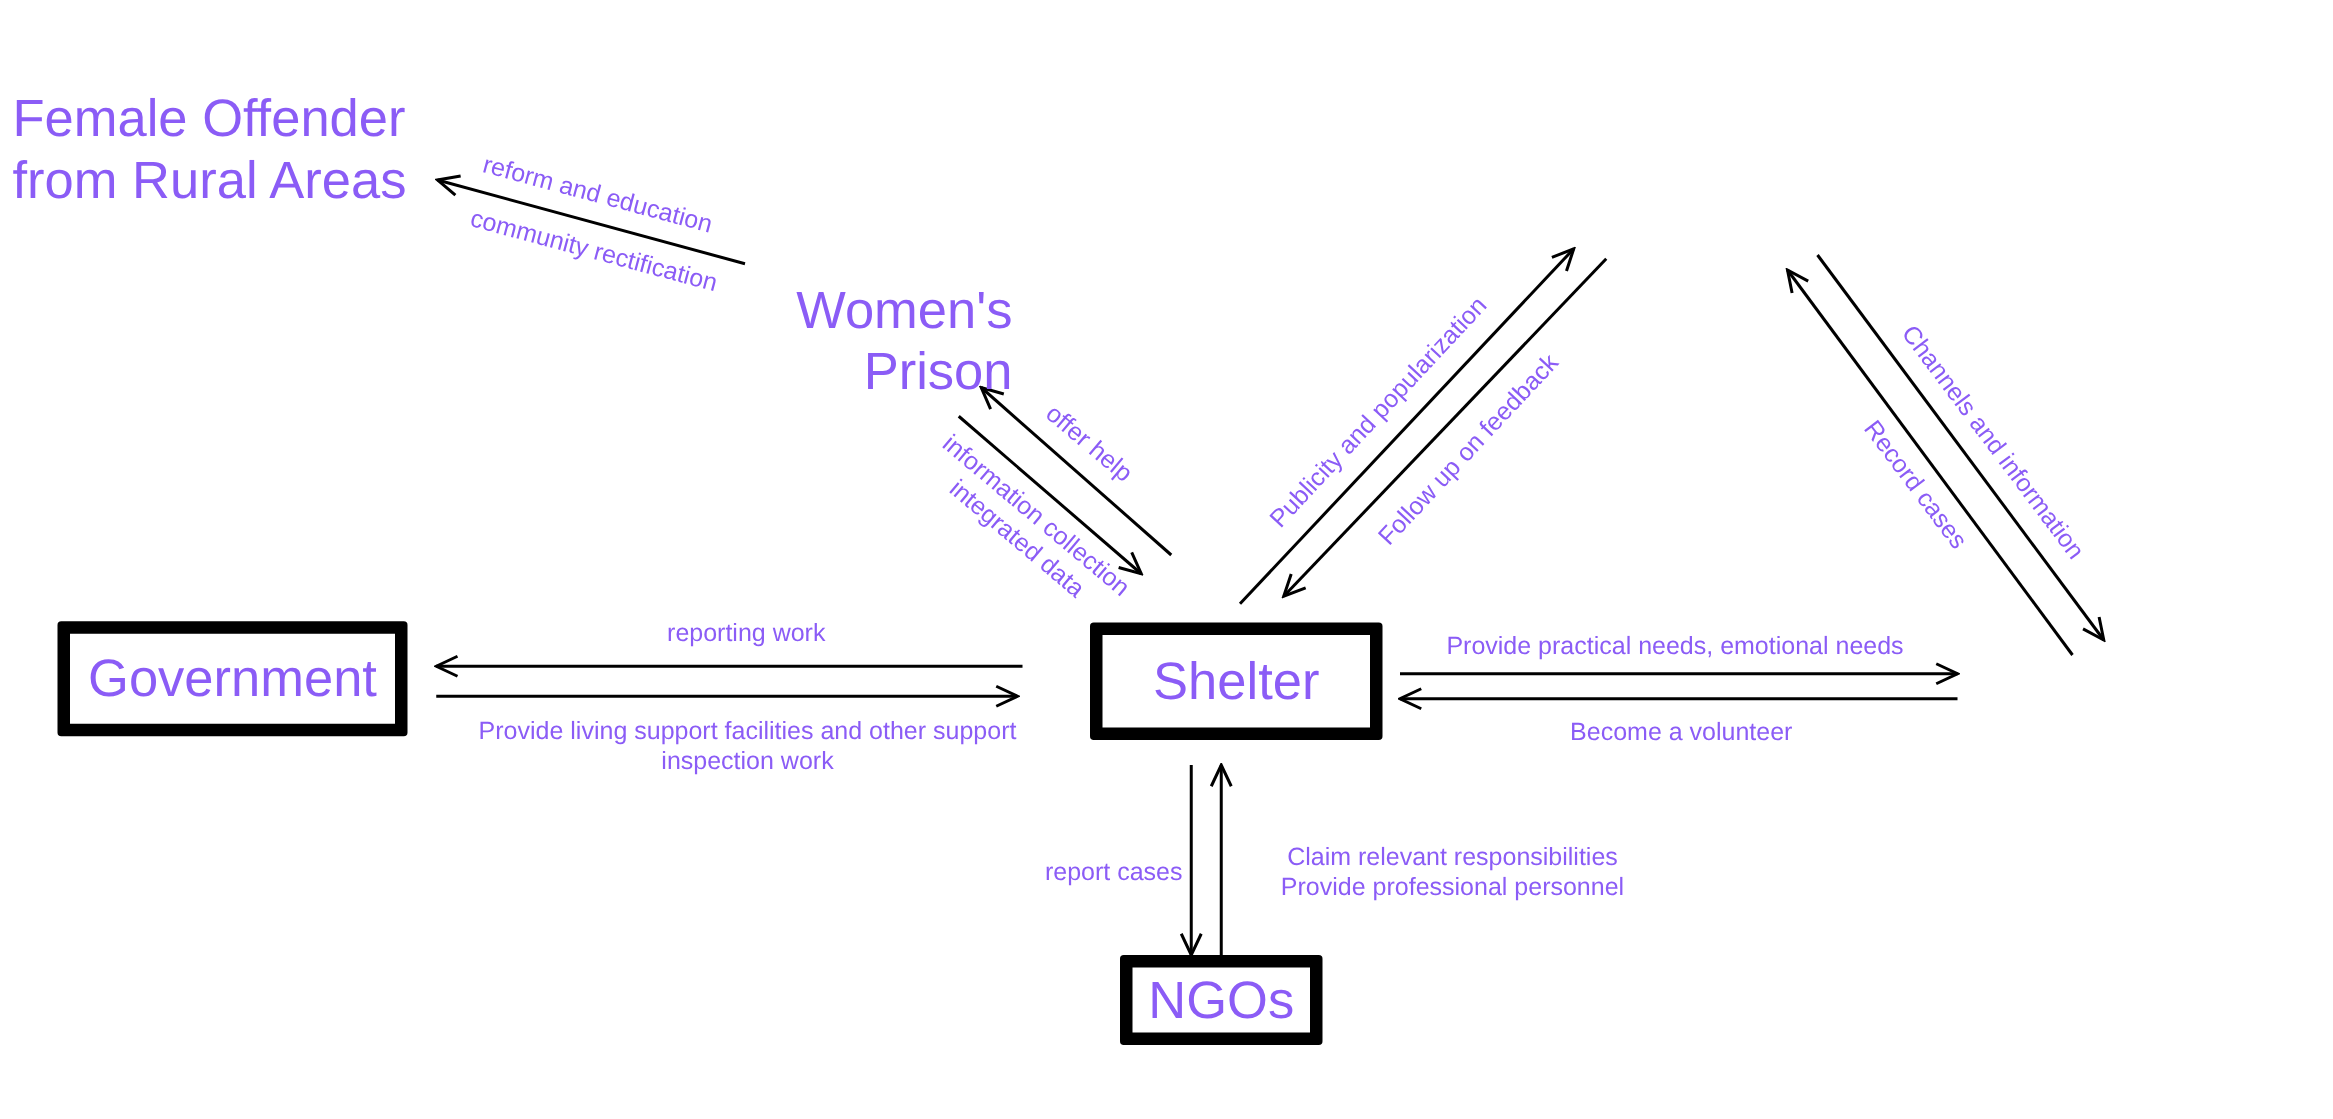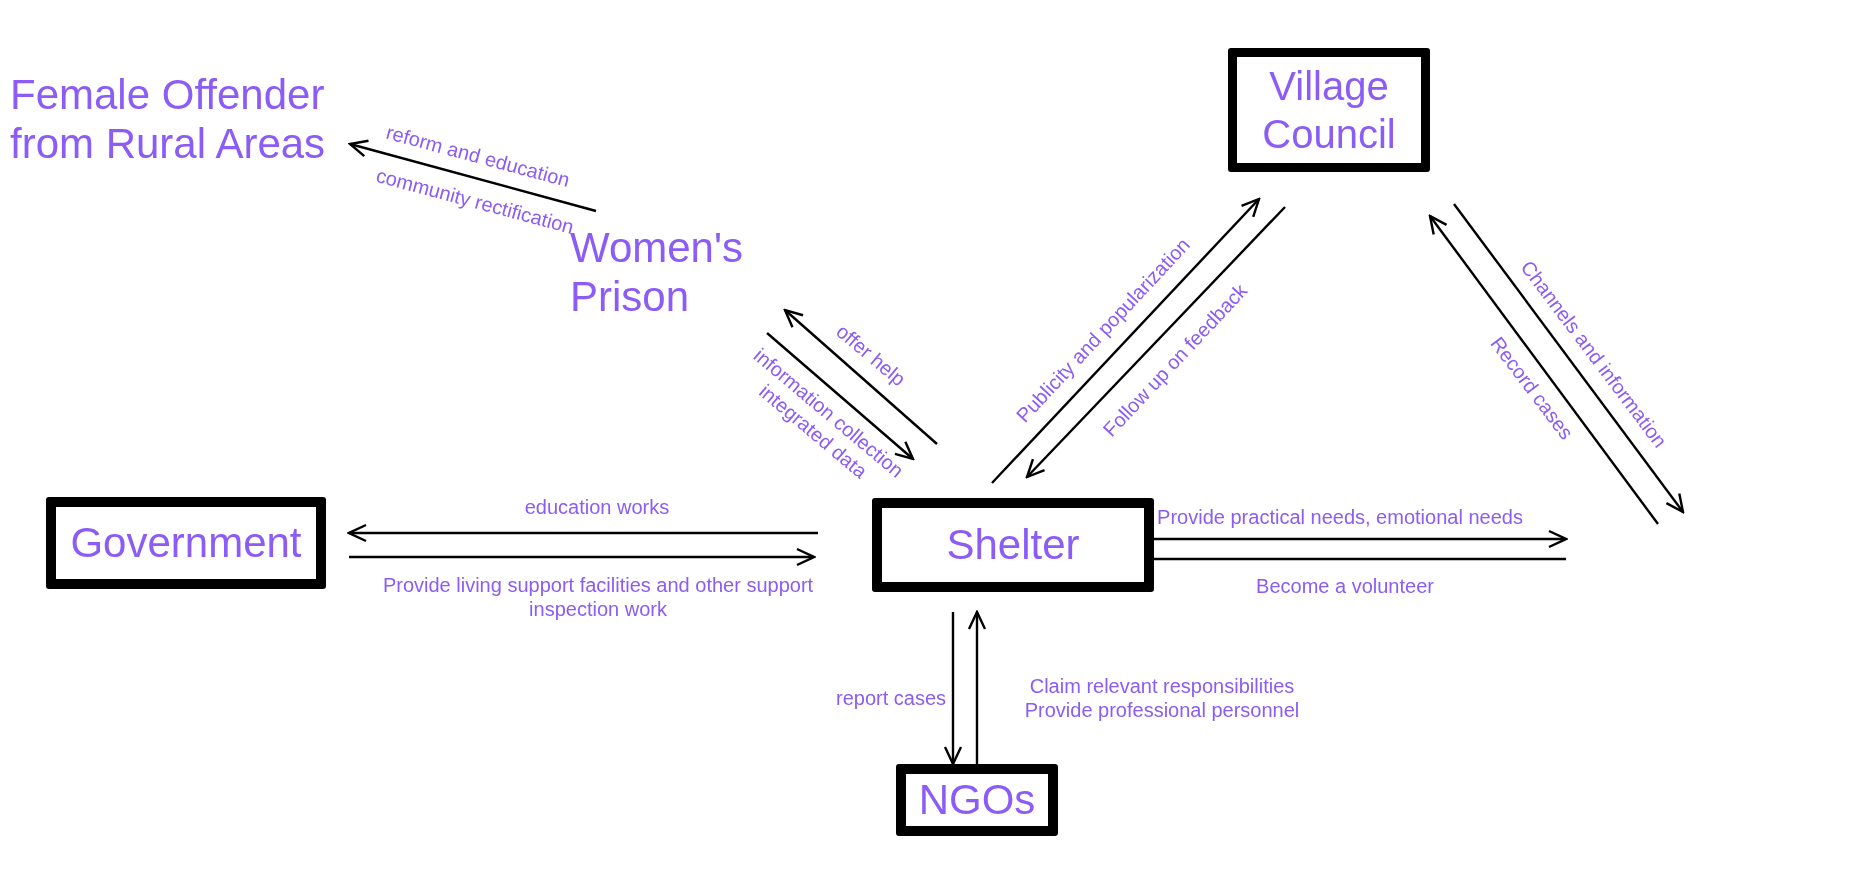"Village" div.node-box { html: <div>Village Council</div> -> none }
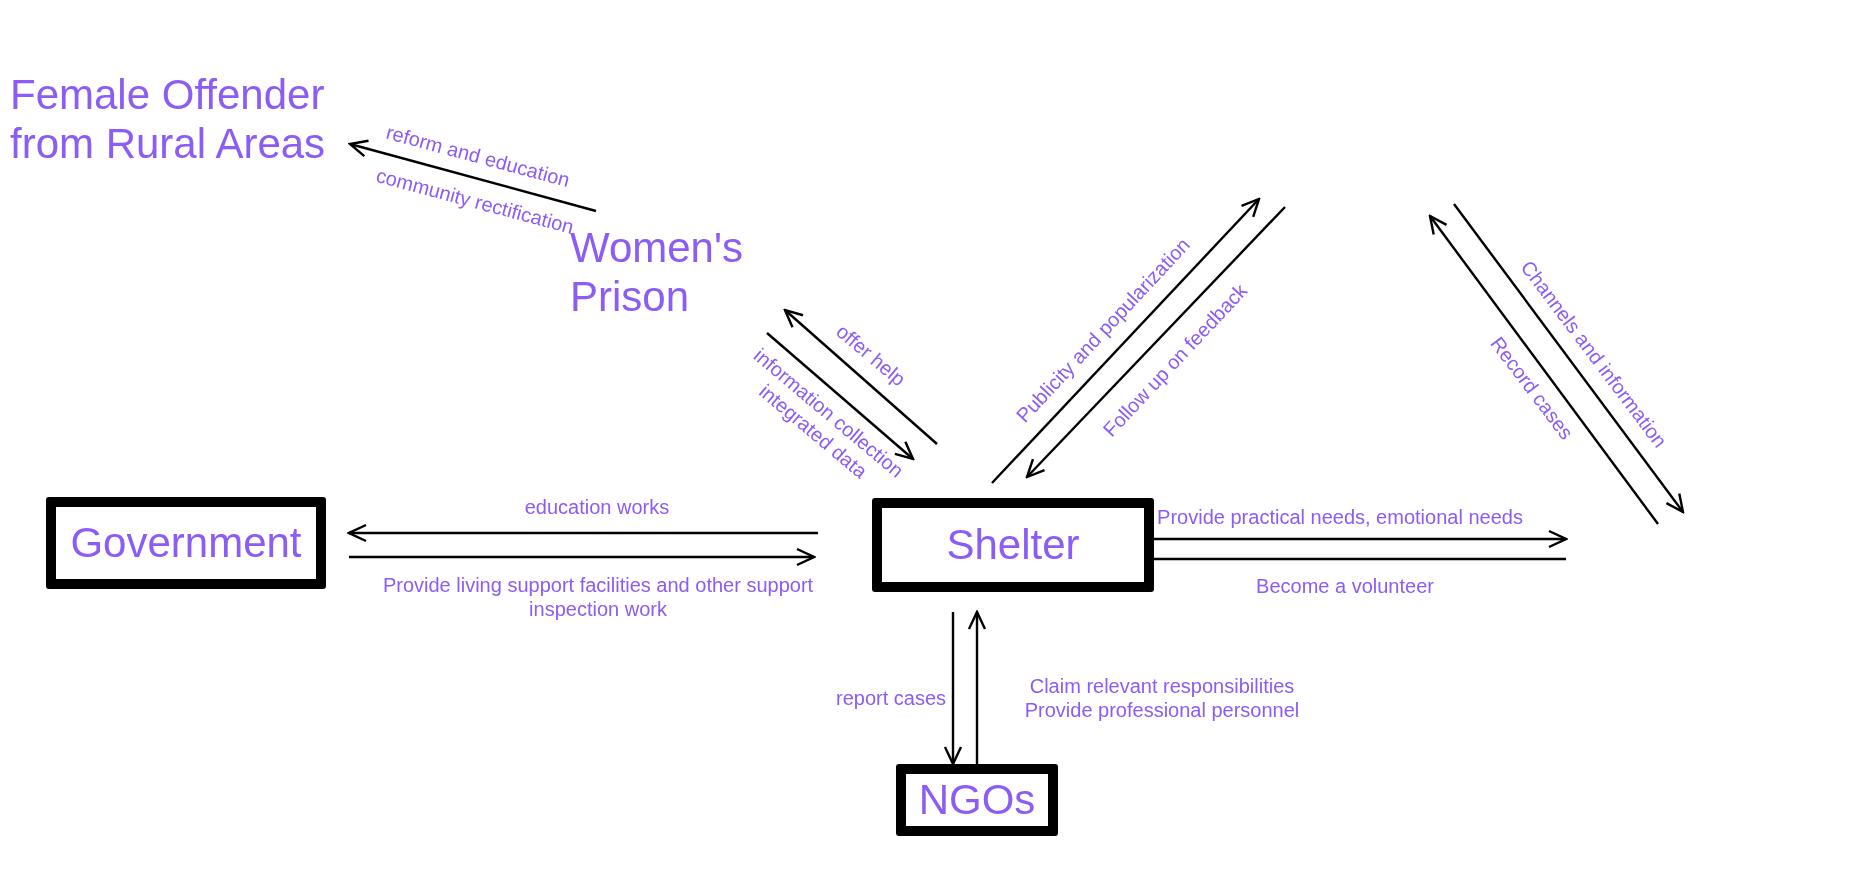"Women's" div.node-text { text-align: left -> right }
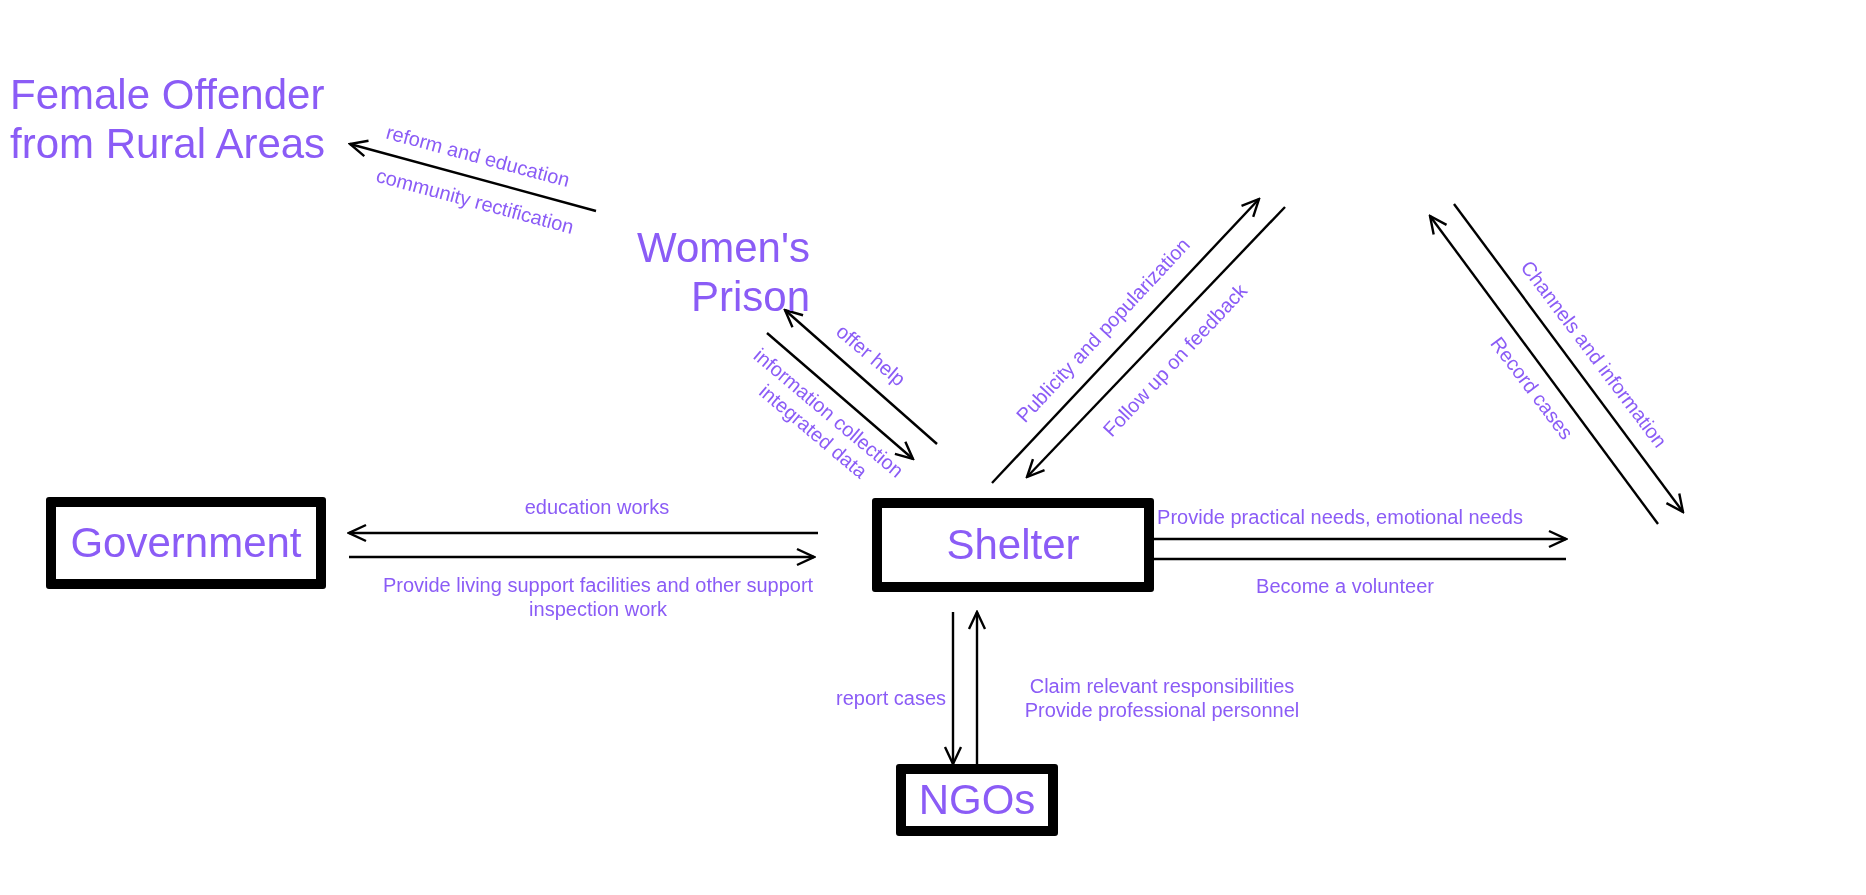"education works" div.edge-label { text: education works -> reporting work }
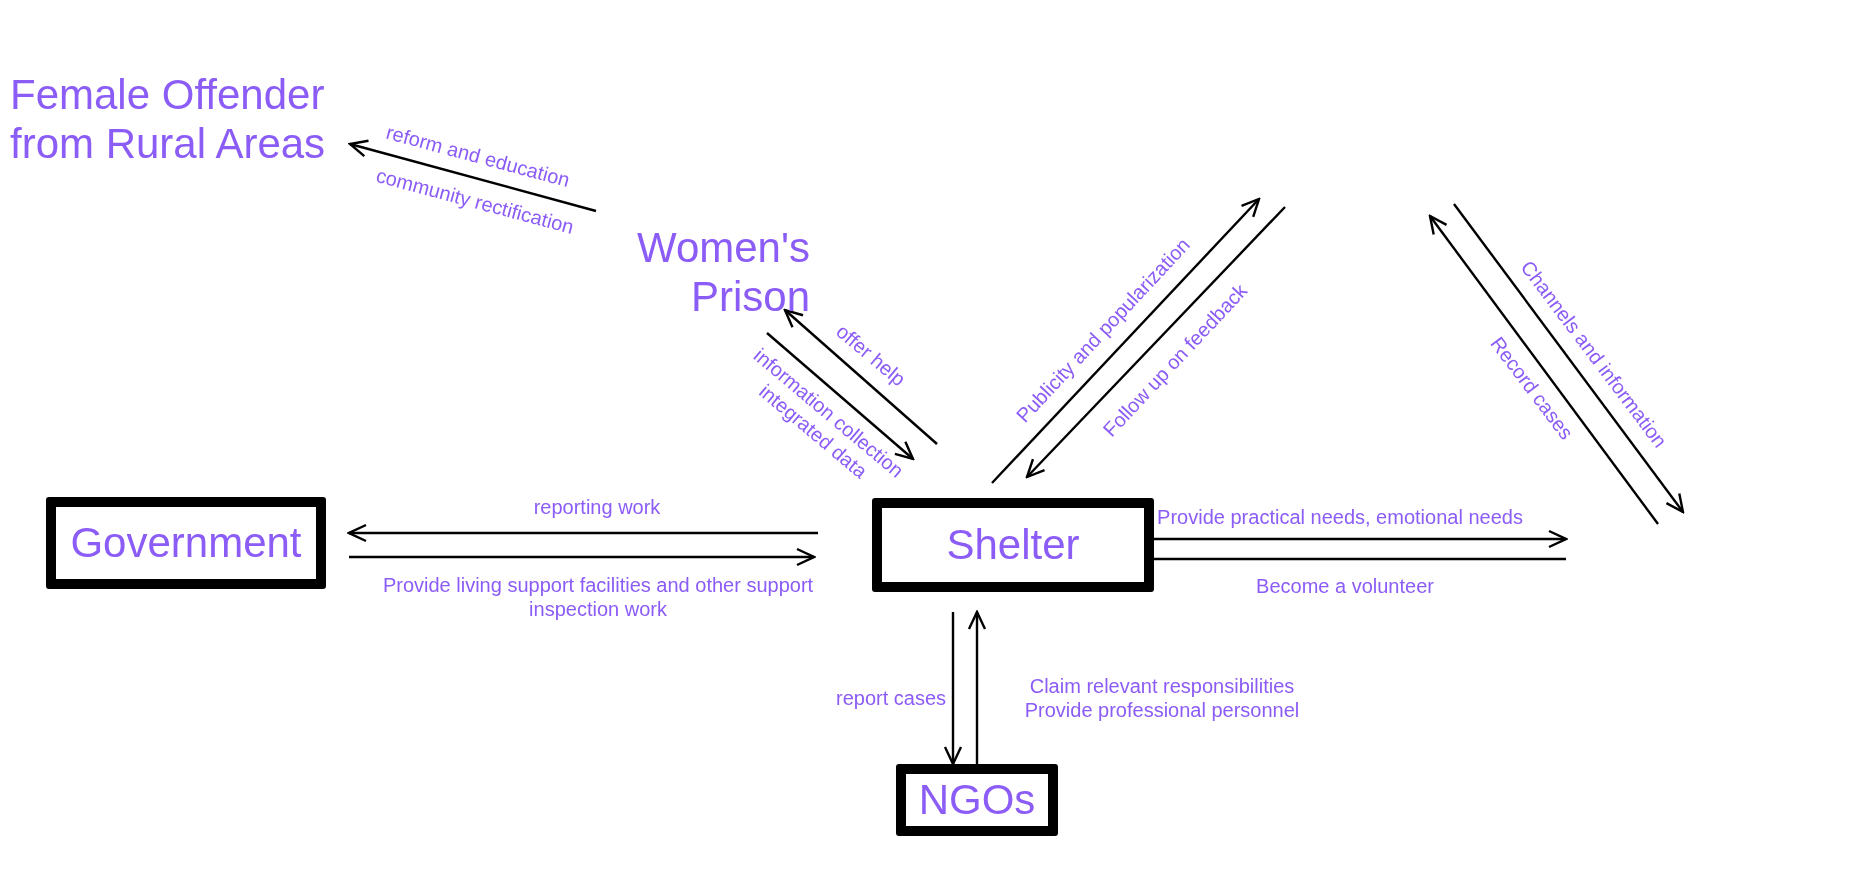"Shelter" div.node-box { width: 282px -> 234px }
